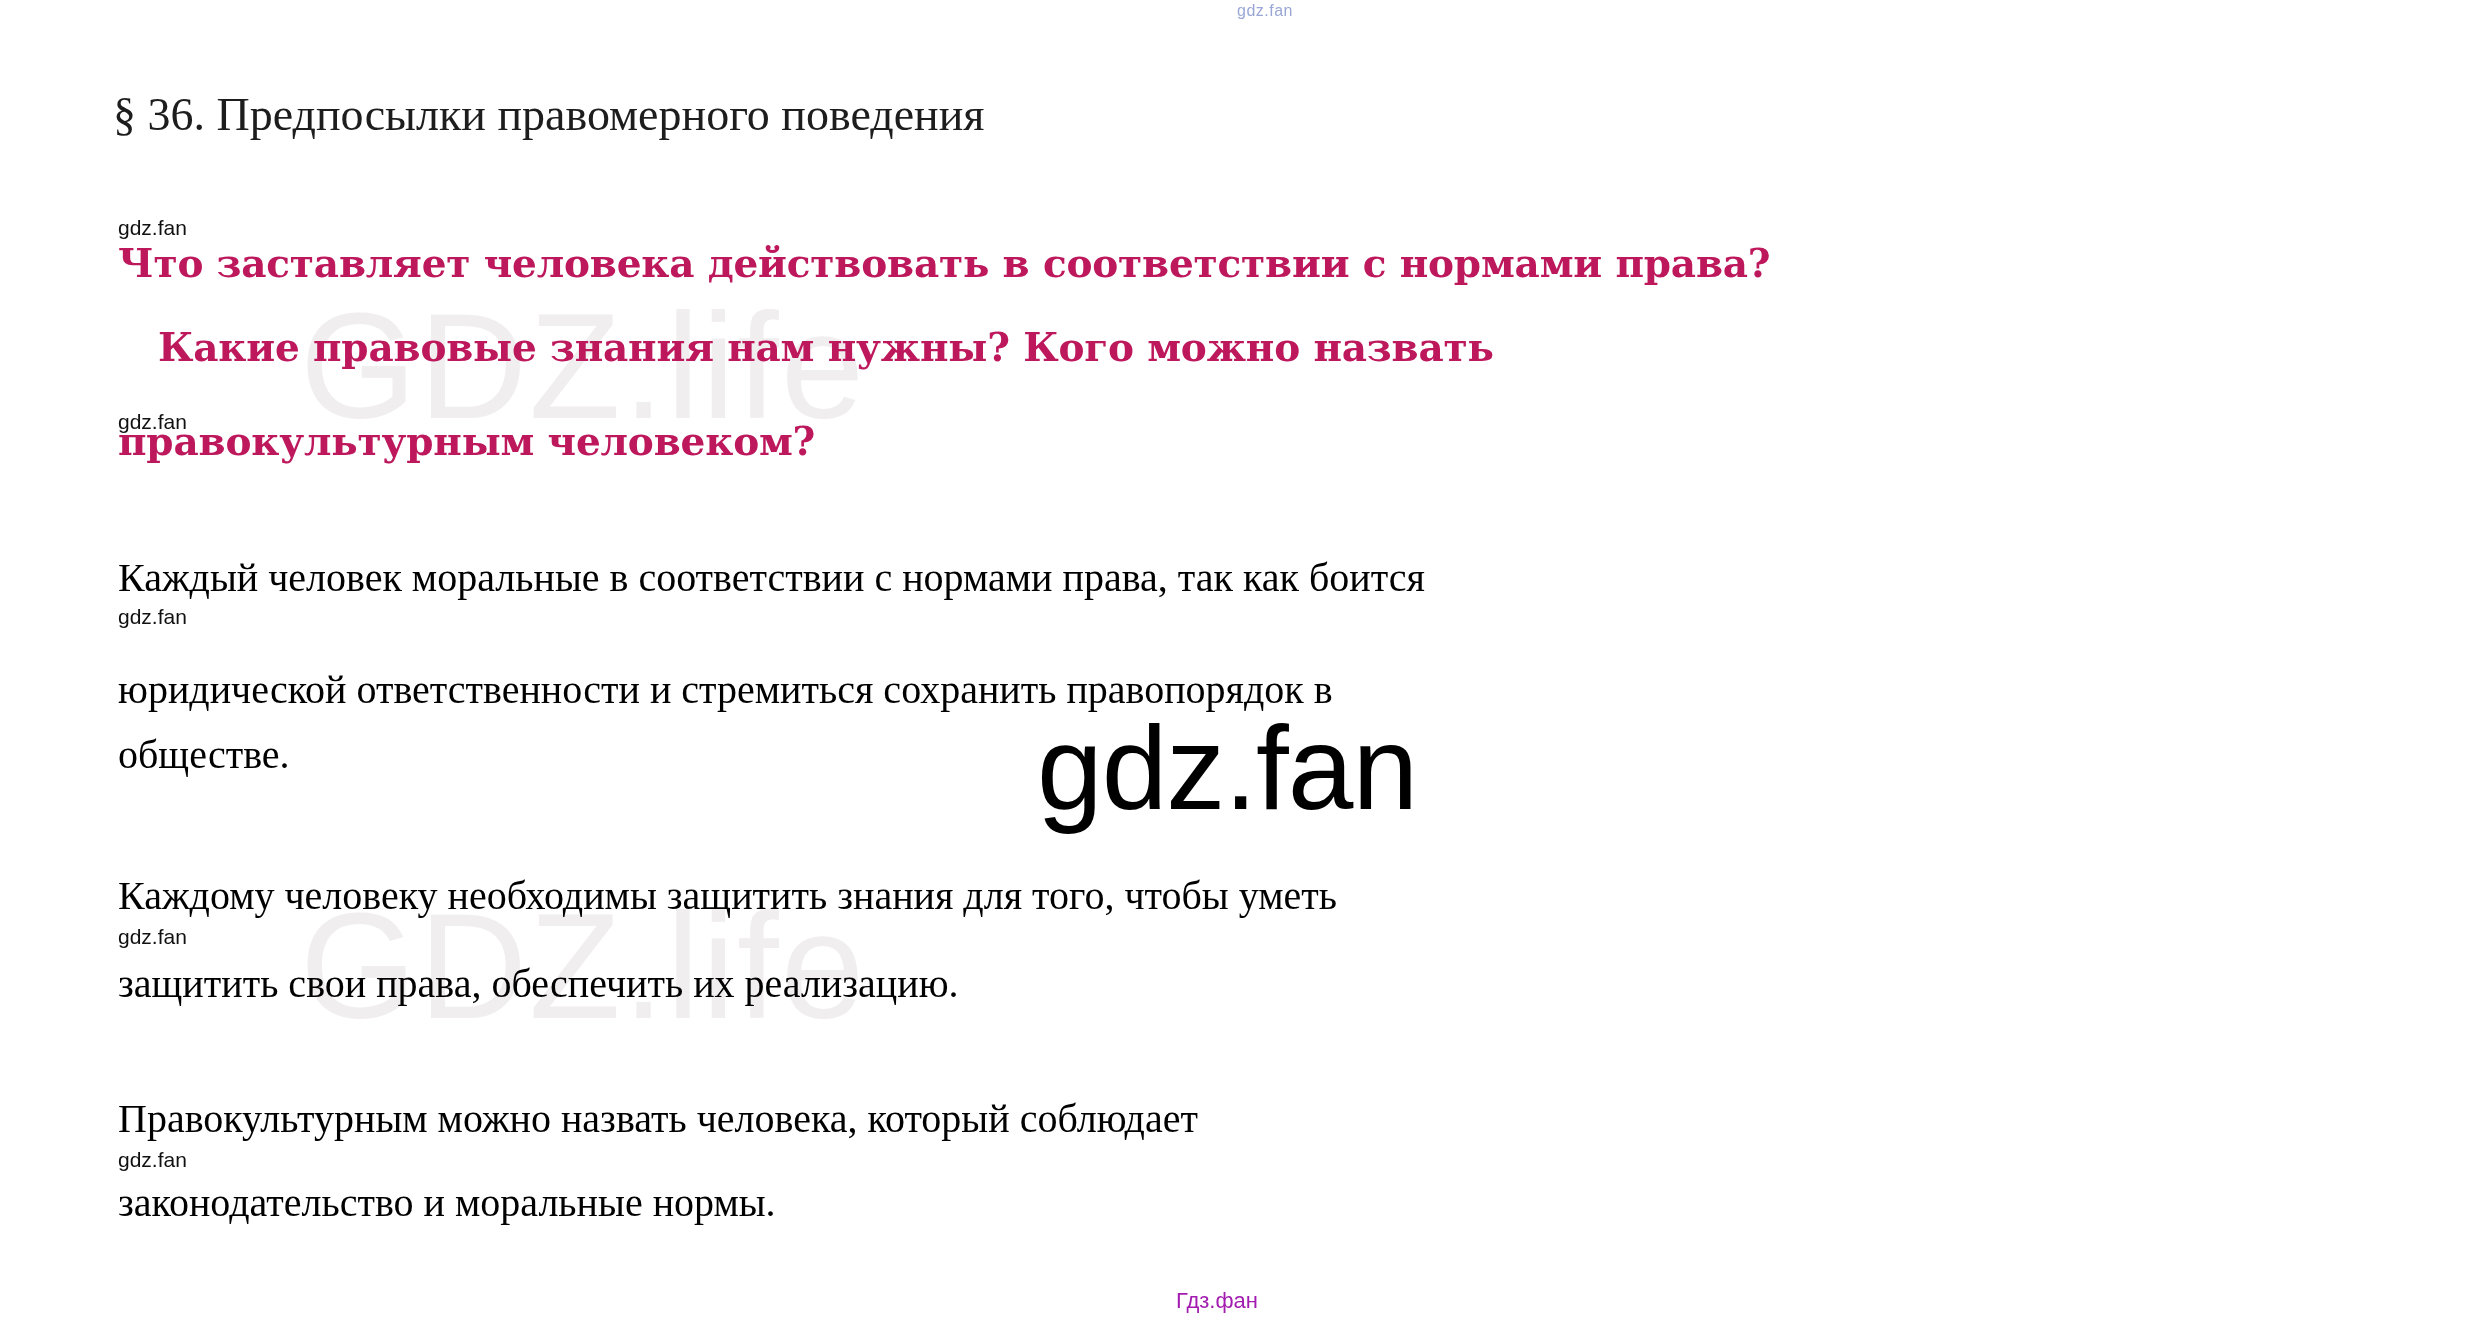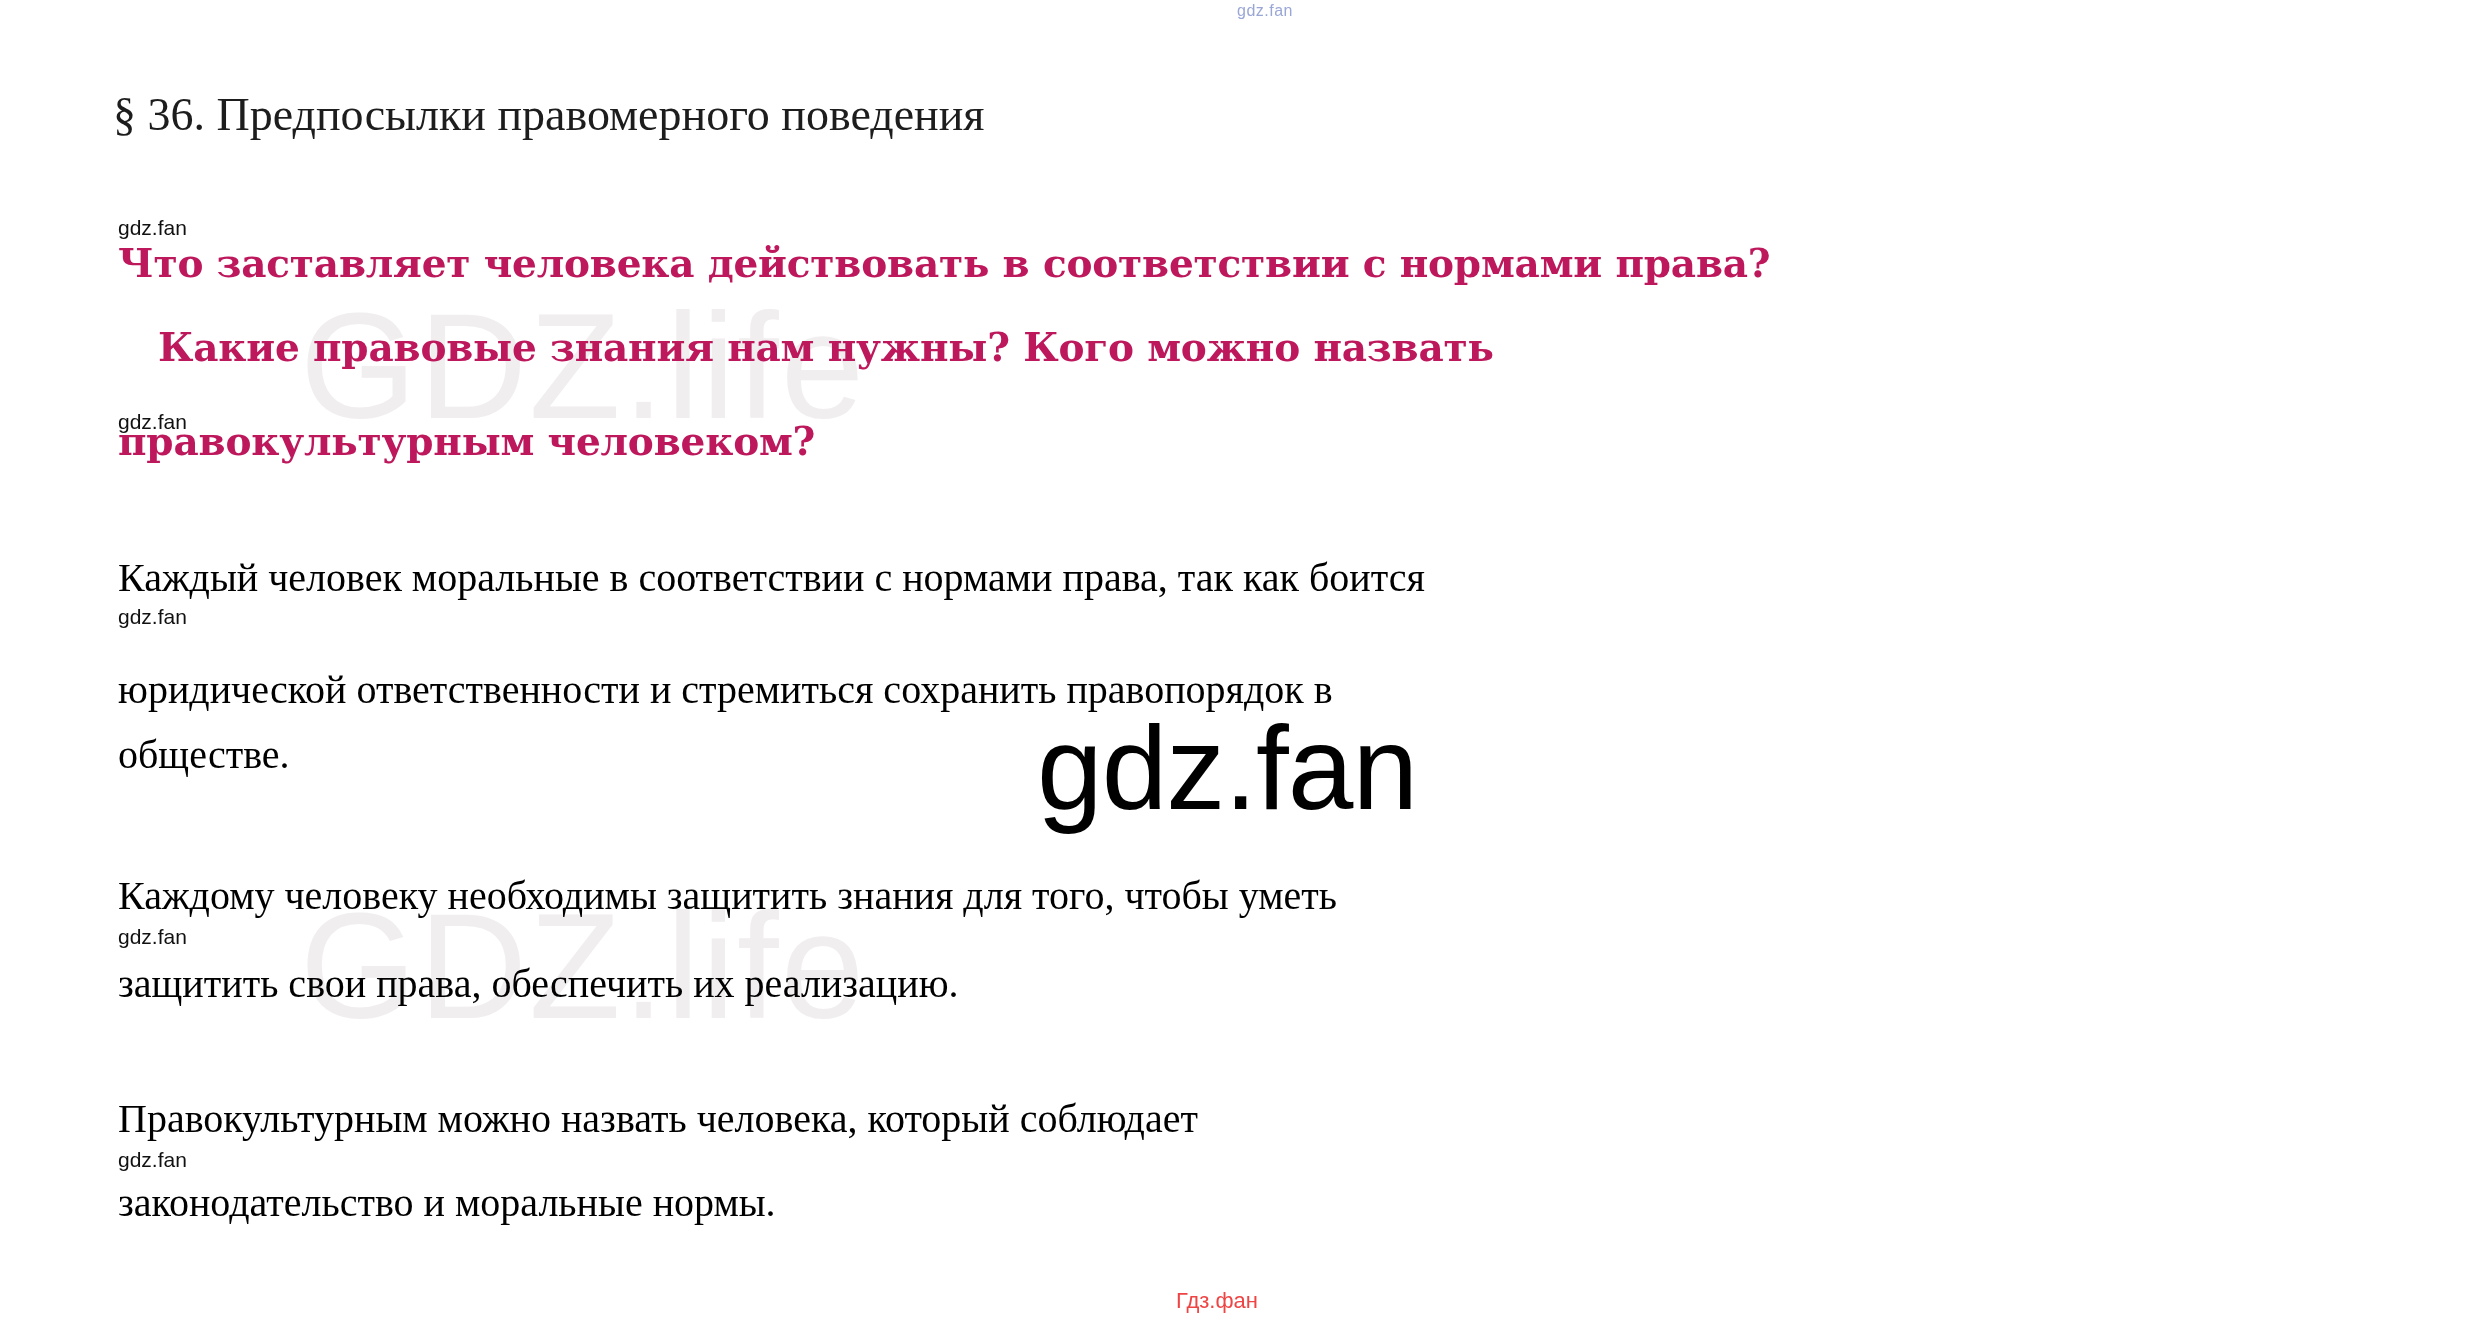"Гдз.фан" .footer { color: #ef4444 -> #a21caf }
